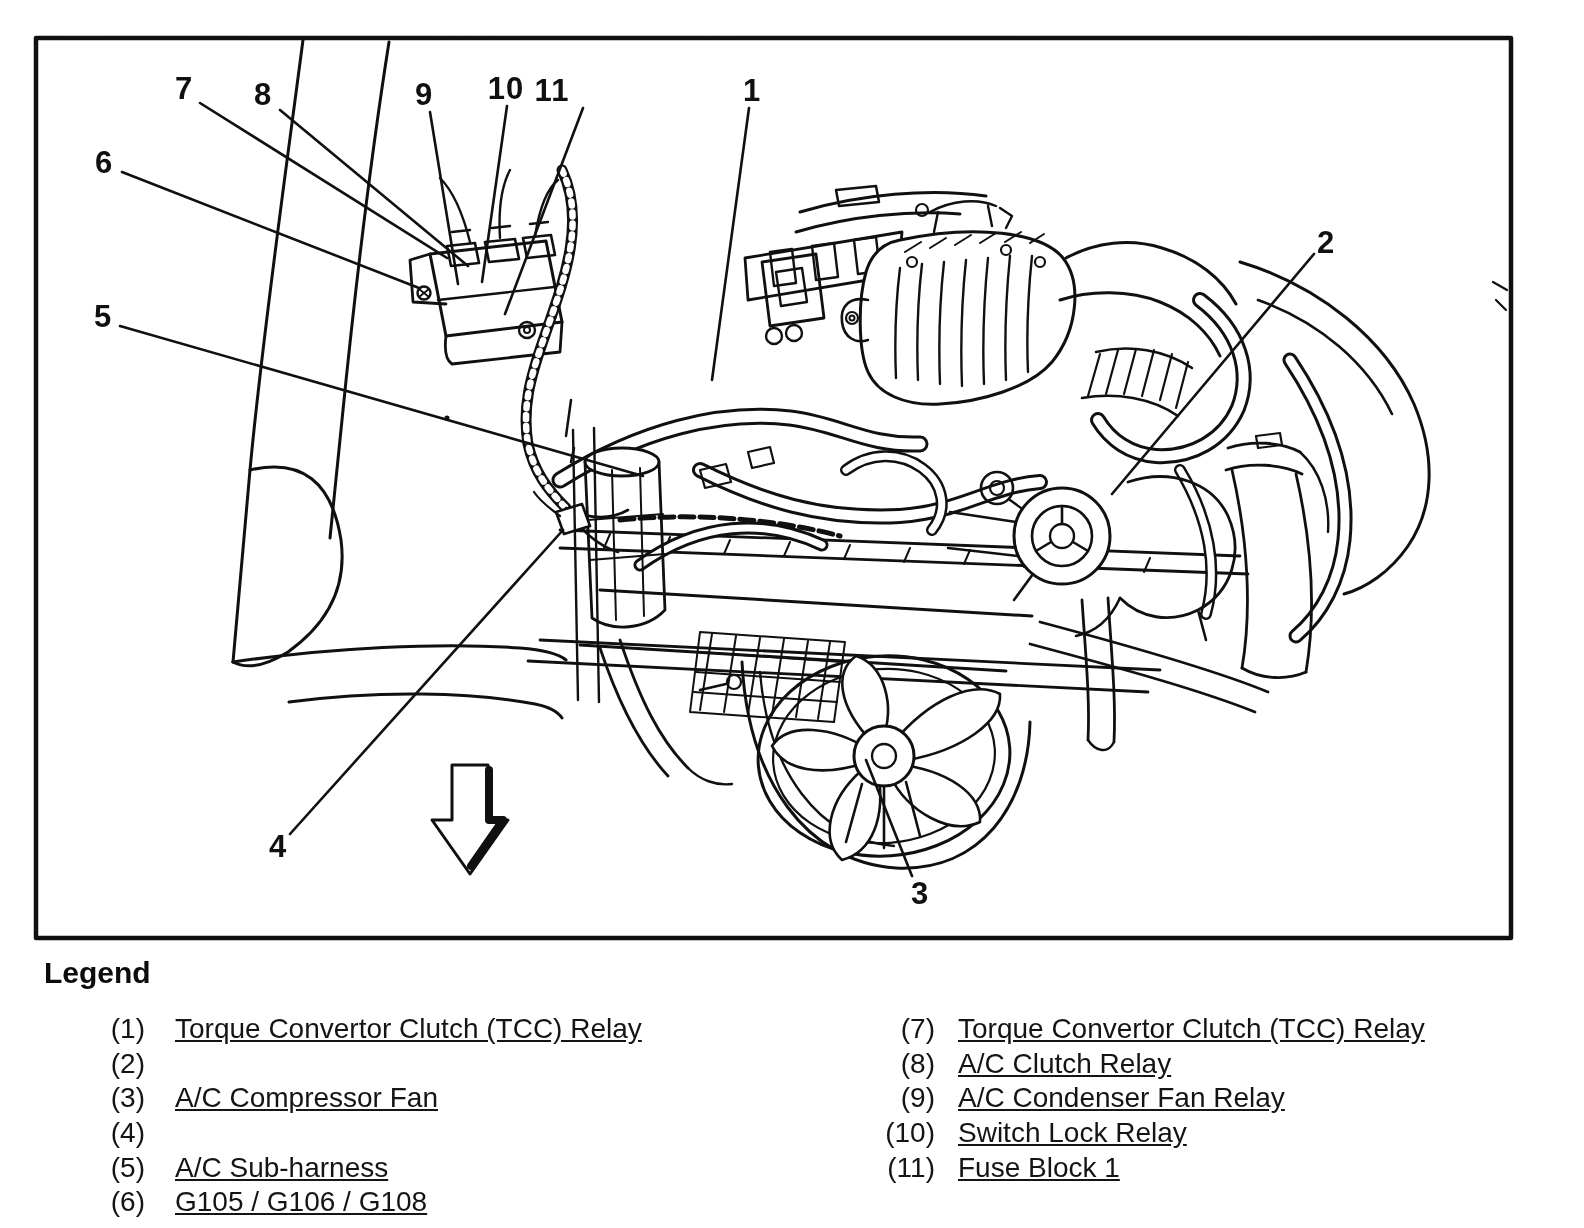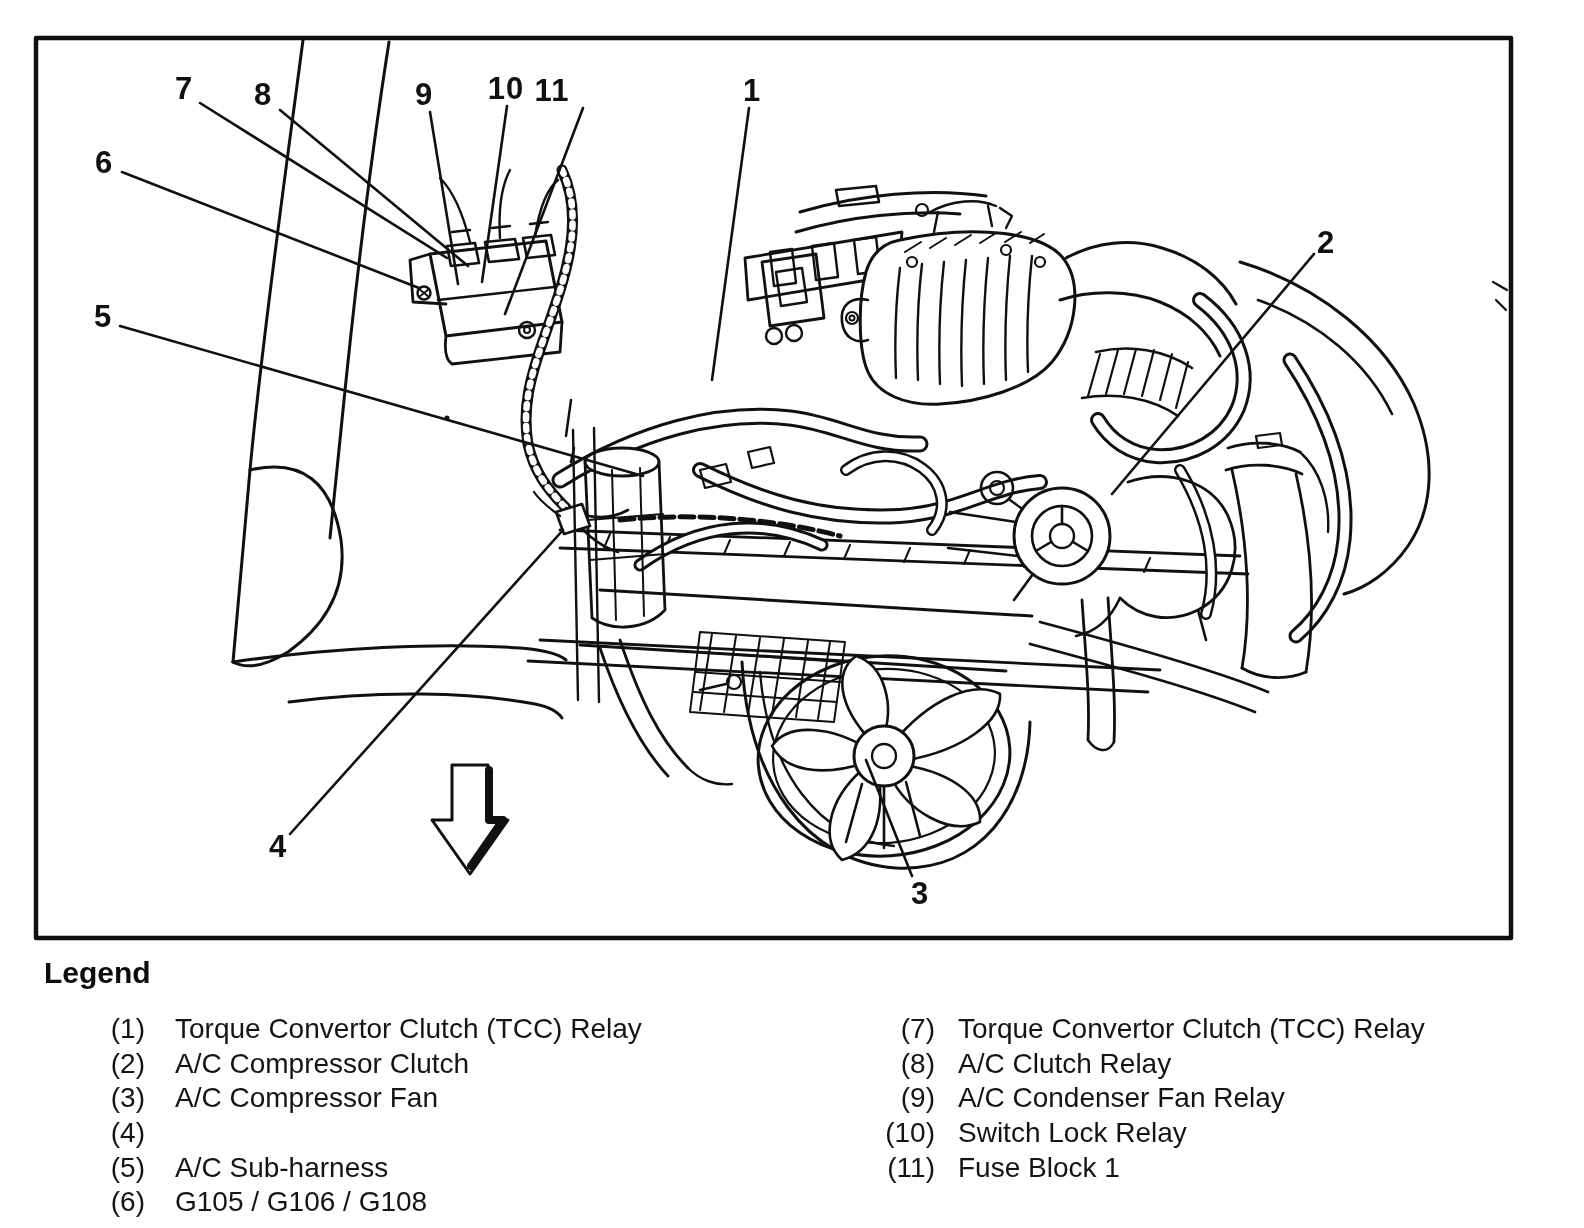"Torque Convertor Clutch (TCC) Relay" .lab { text-decoration: none -> underline }
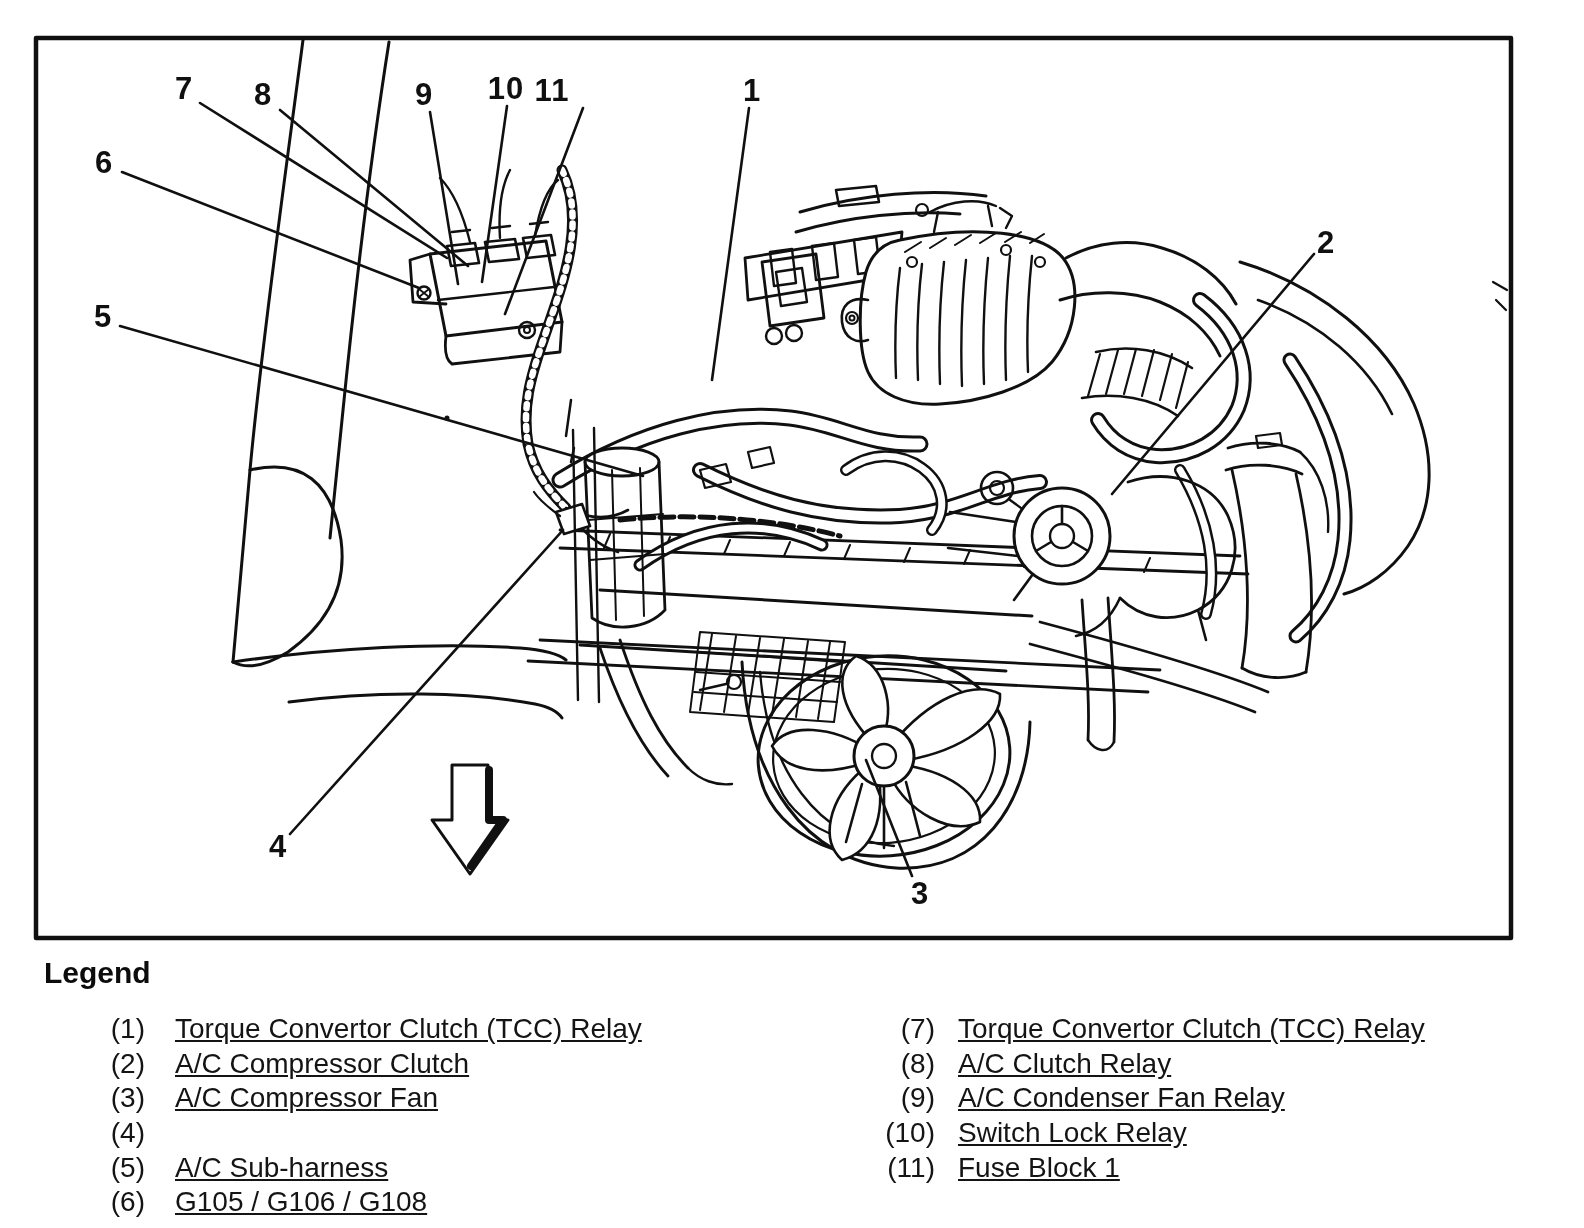"A/C Compressor Clutch" span.lab { html: <span>A/C Compressor Clutch</span> -> none }
